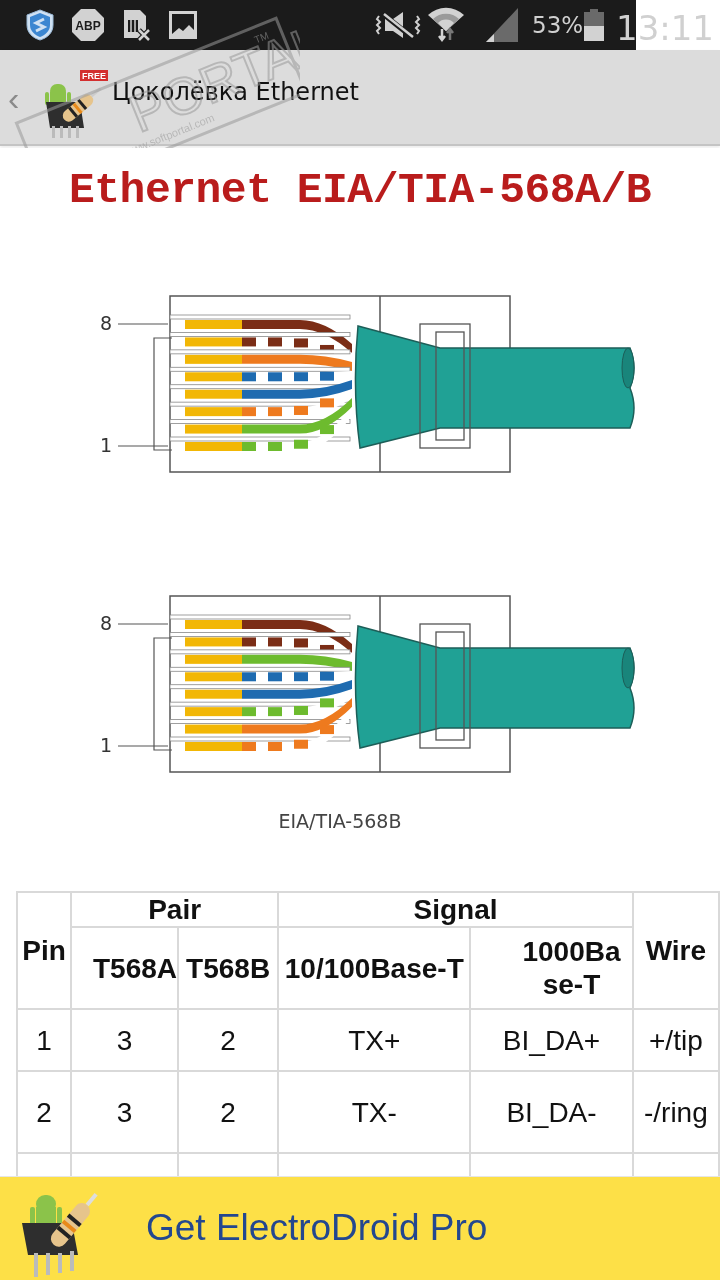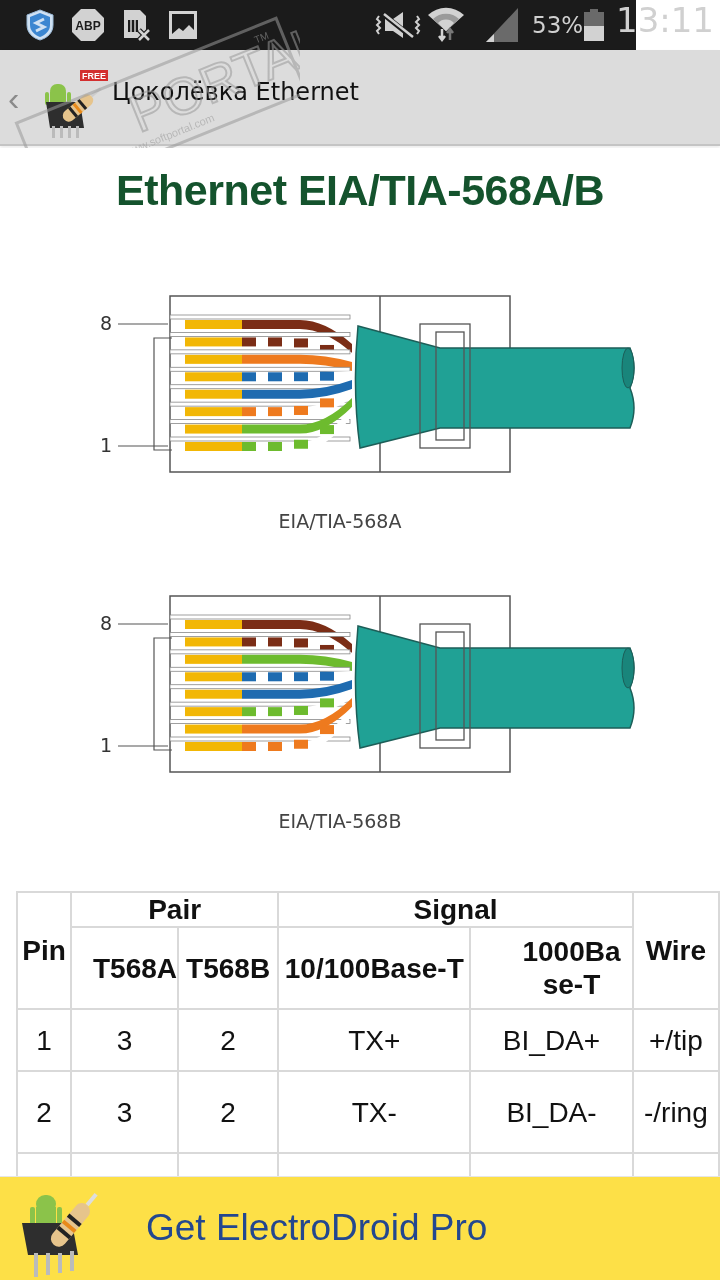"13:11" span.sb-text { top: 0 -> 8px }
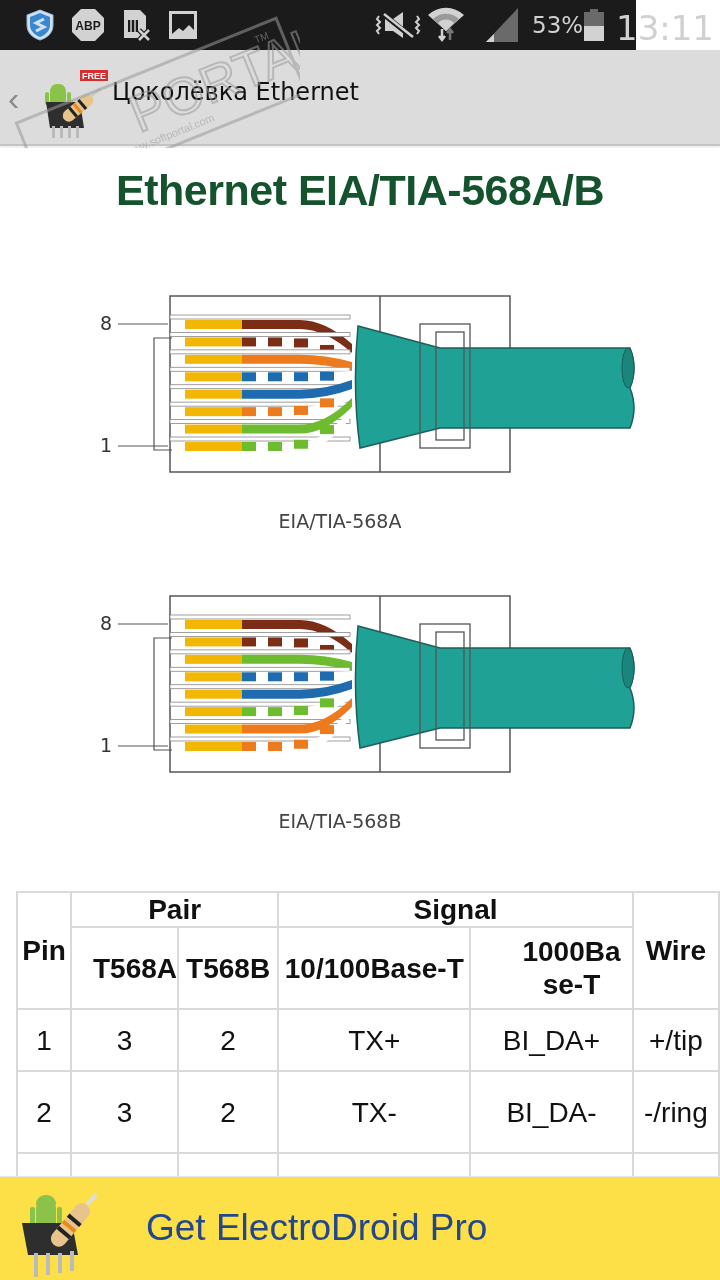"Ethernet EIA/TIA-568A/B" .page-title { color: #14532d -> #b91c1c; font-family: Liberation Sans, sans-serif -> Liberation Mono, monospace }
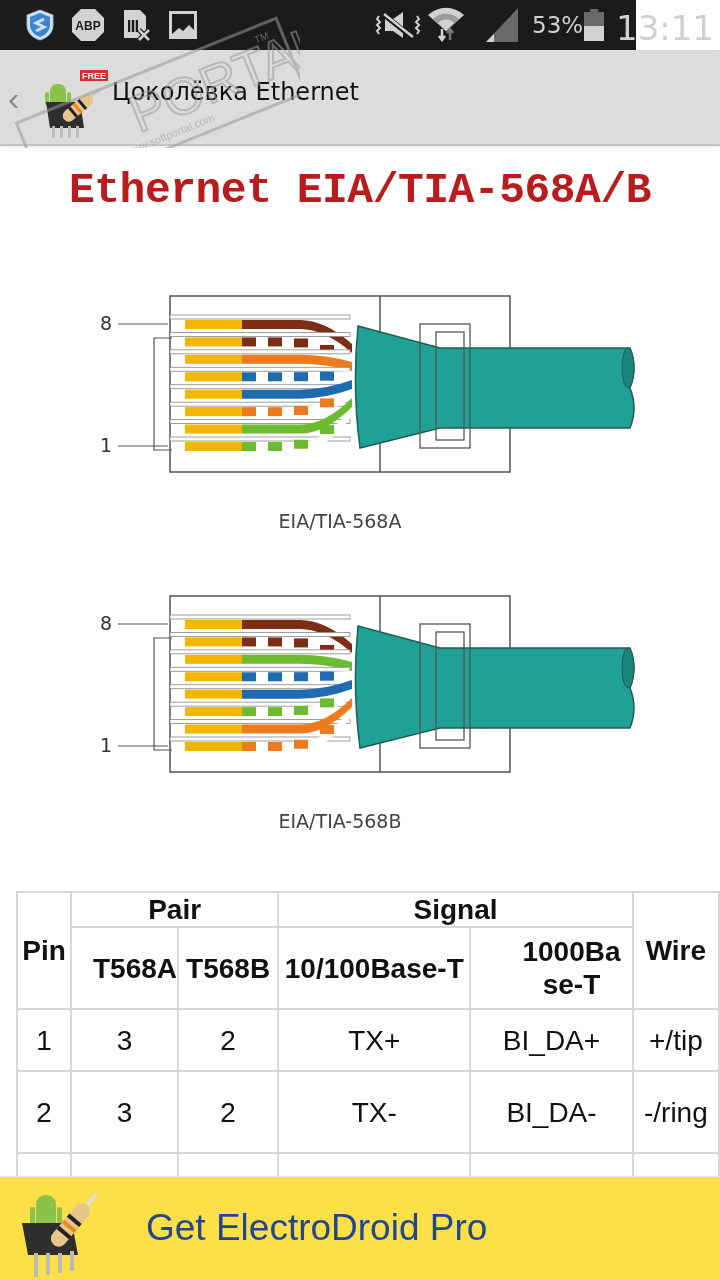"EIA/TIA-568A" div.caption { html: <div>EIA/TIA-568A</div> -> none }
